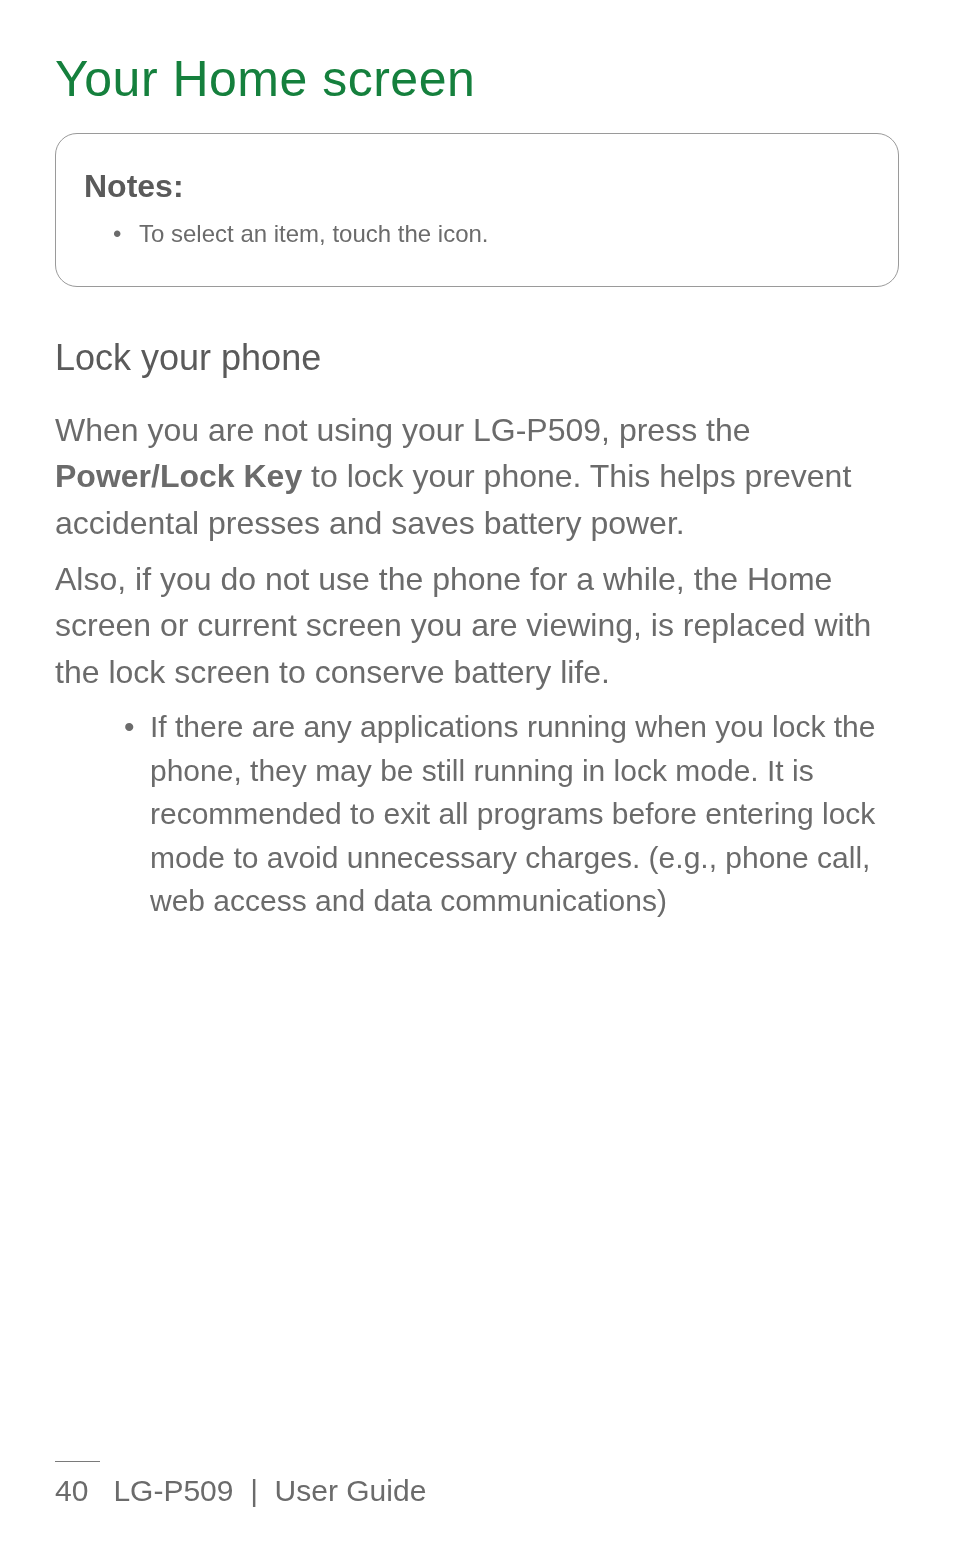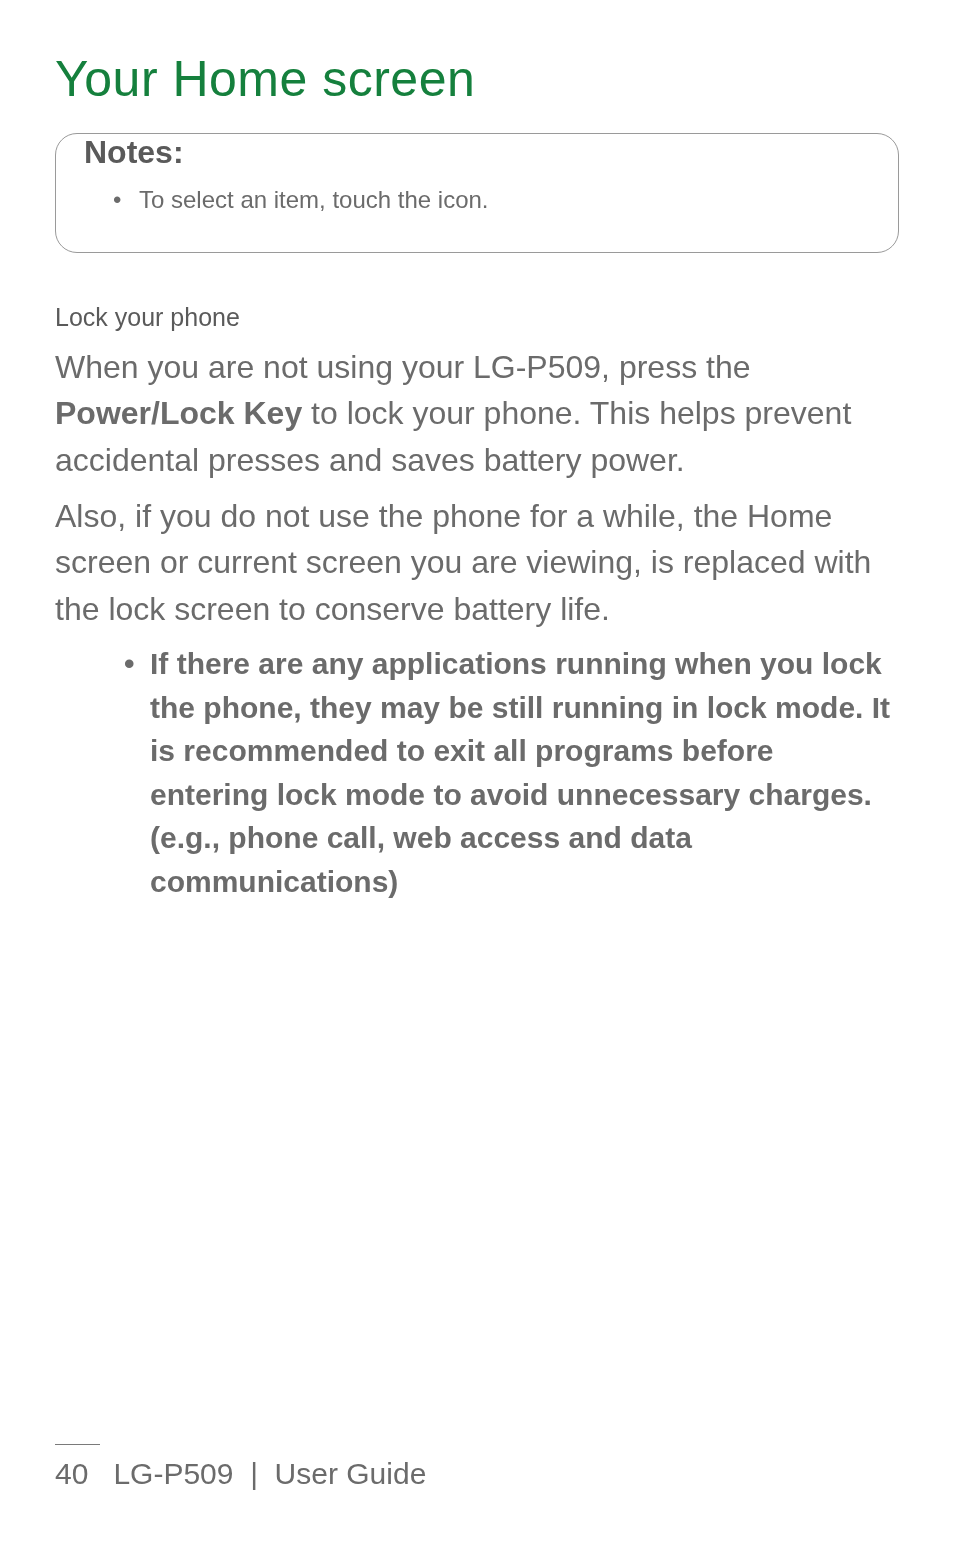"Notes:" .notes-box { padding: 0 28px 28px 28px -> 34px 28px 28px 28px }
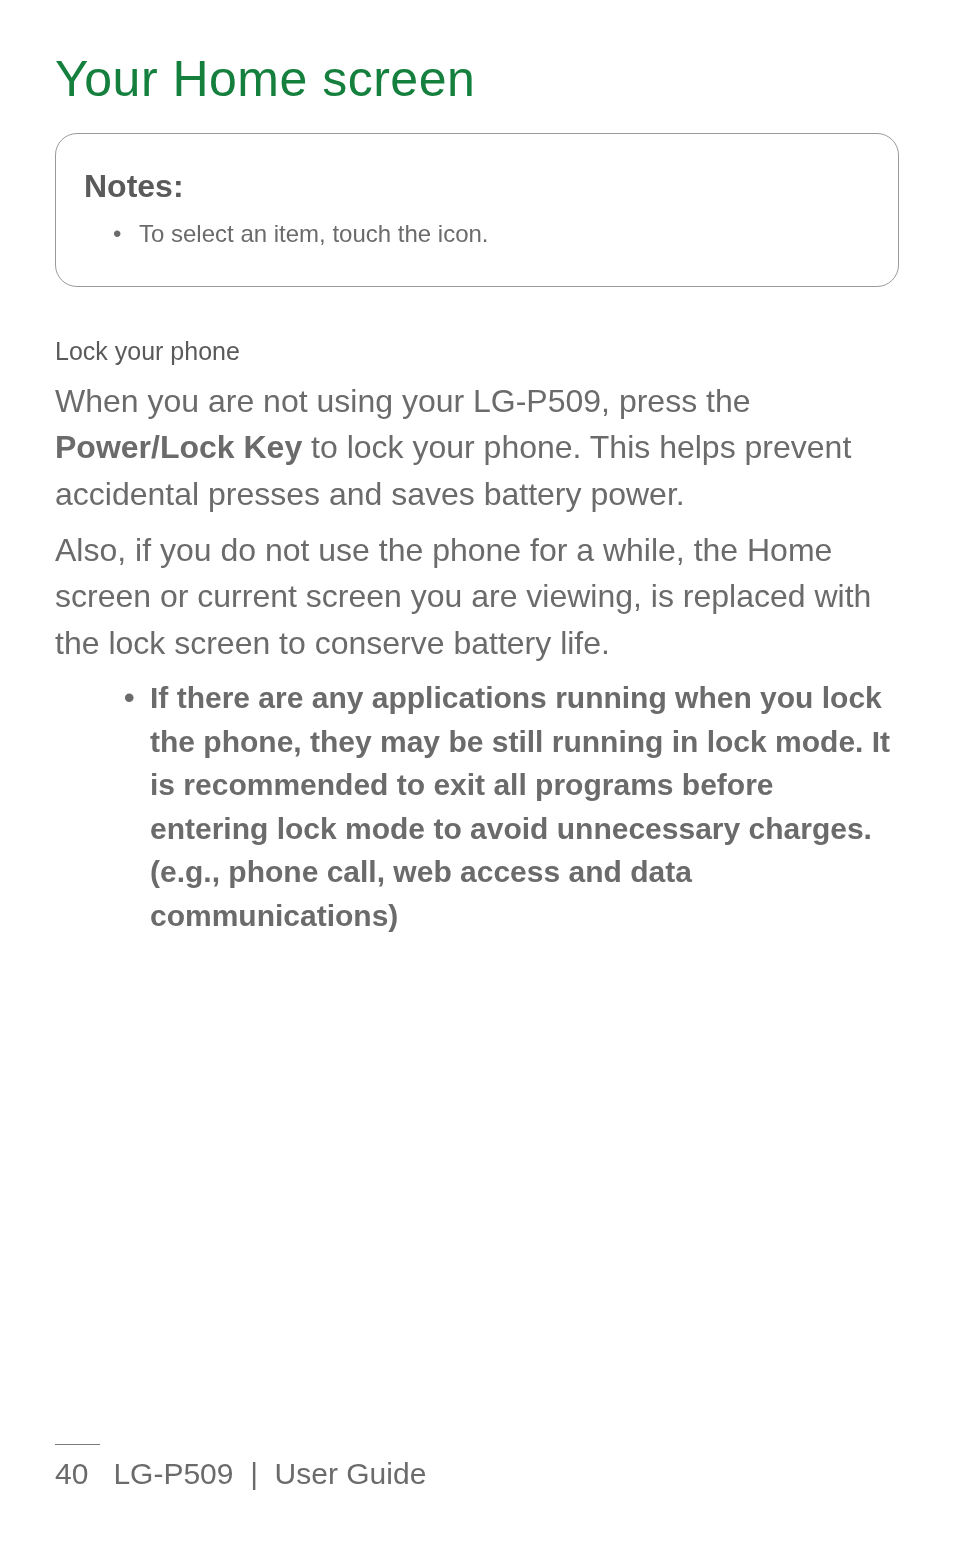"Lock your phone" .section-heading { font-size: 25px -> 36px; margin-bottom: 12px -> 28px }
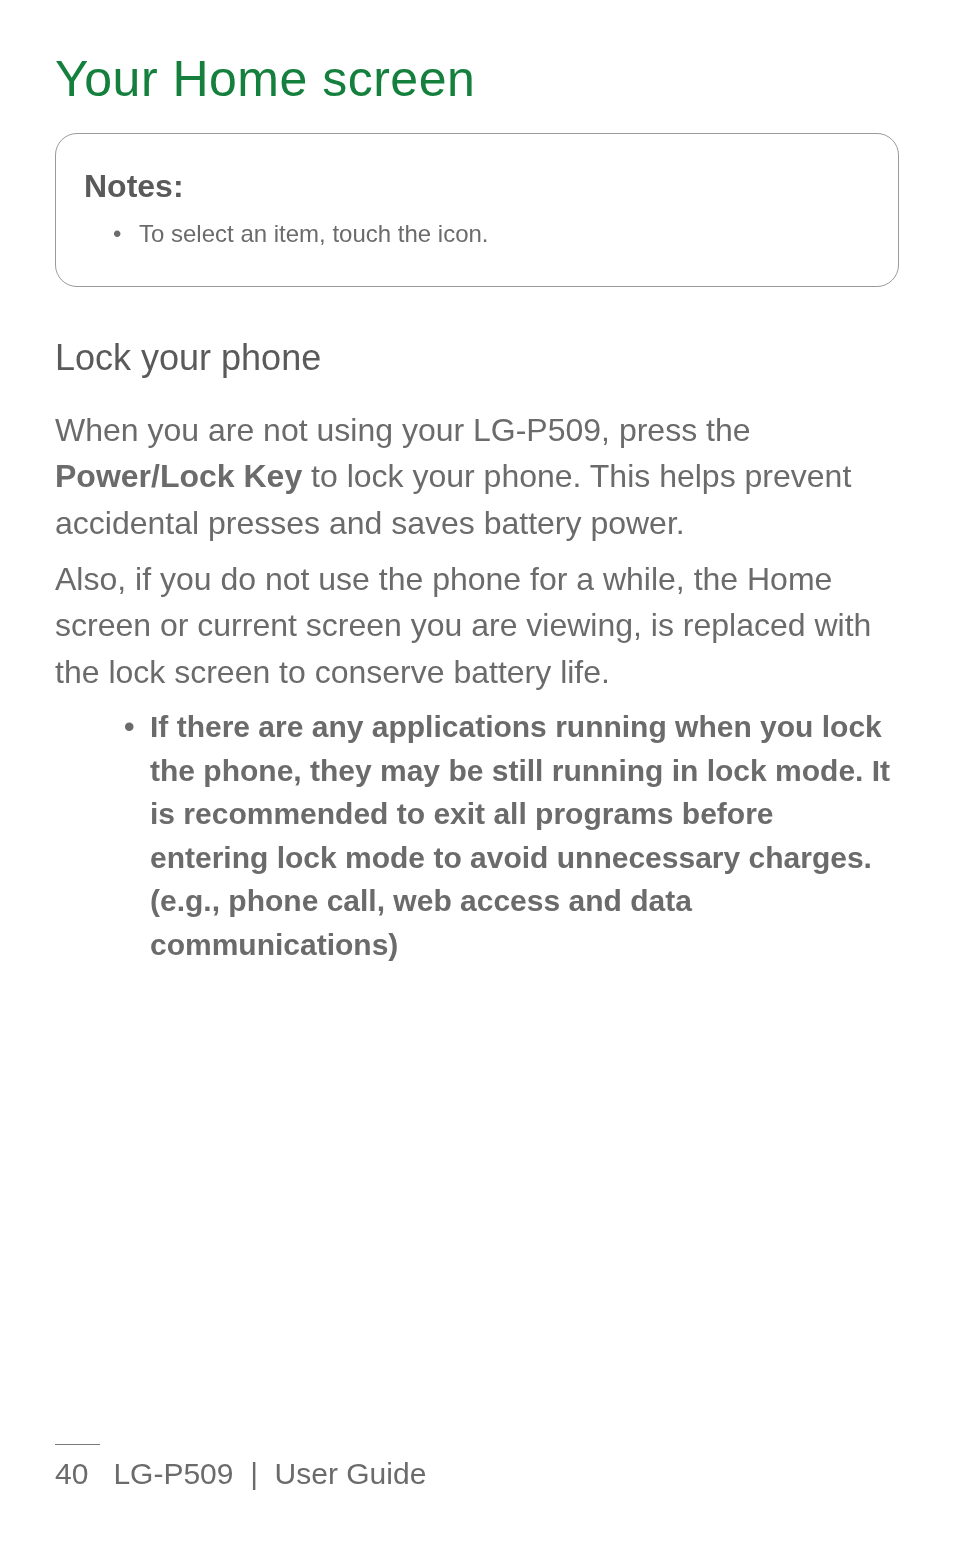"If there are any applications" .body-list li { font-weight: 700 -> 400 }
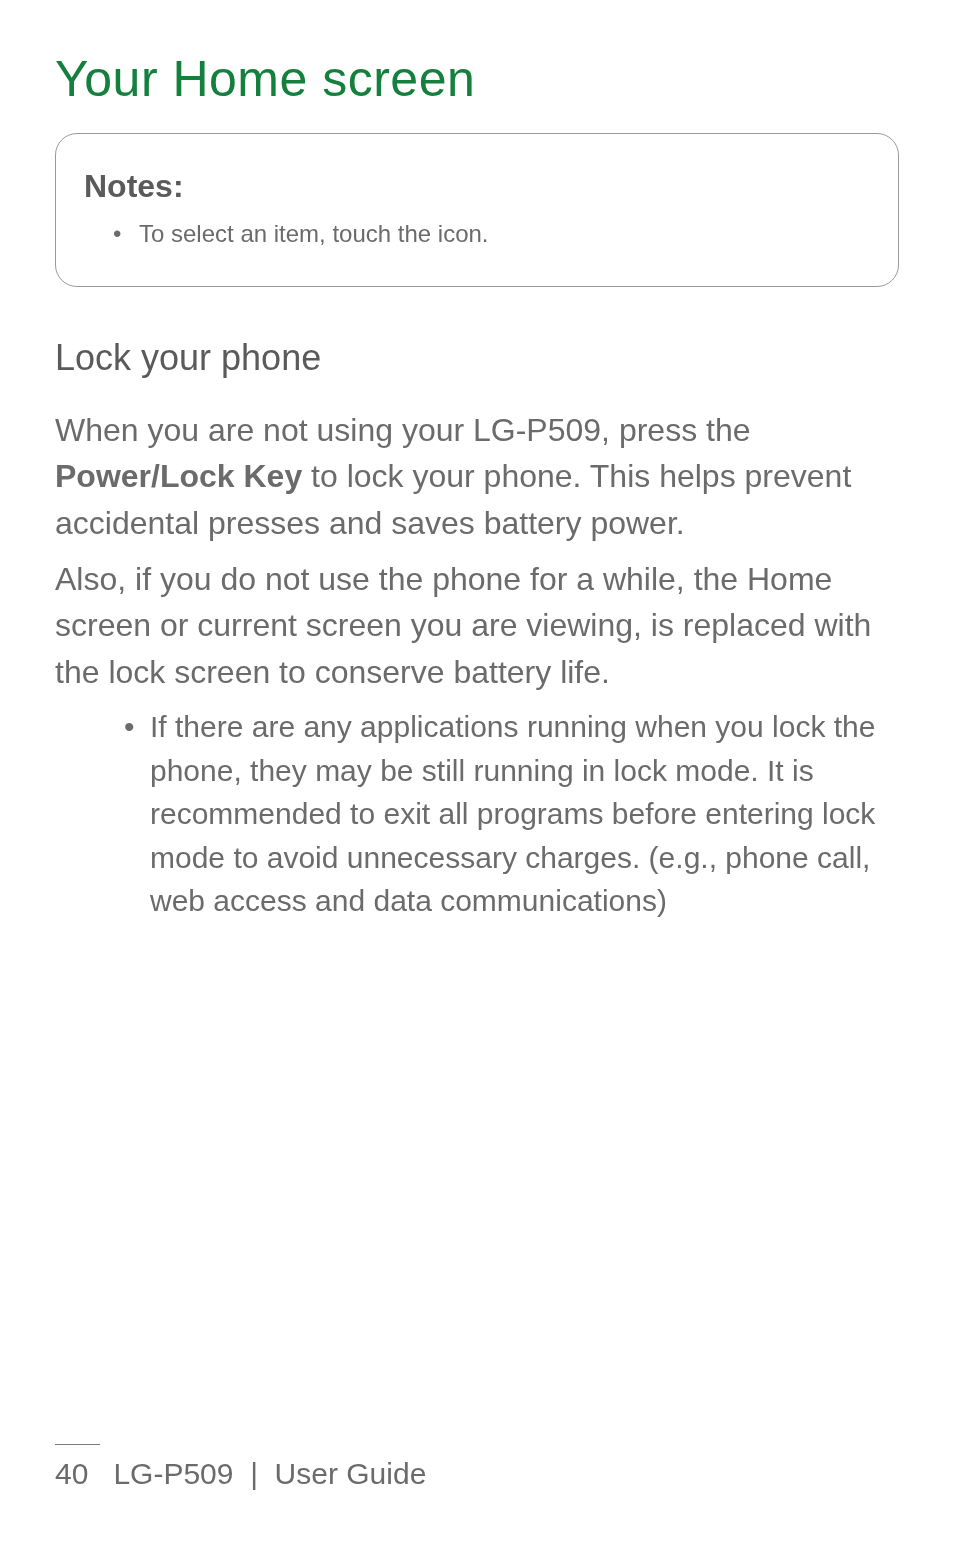"40 LG-P509 | User Guide" .footer { bottom: 66px -> 49px }
